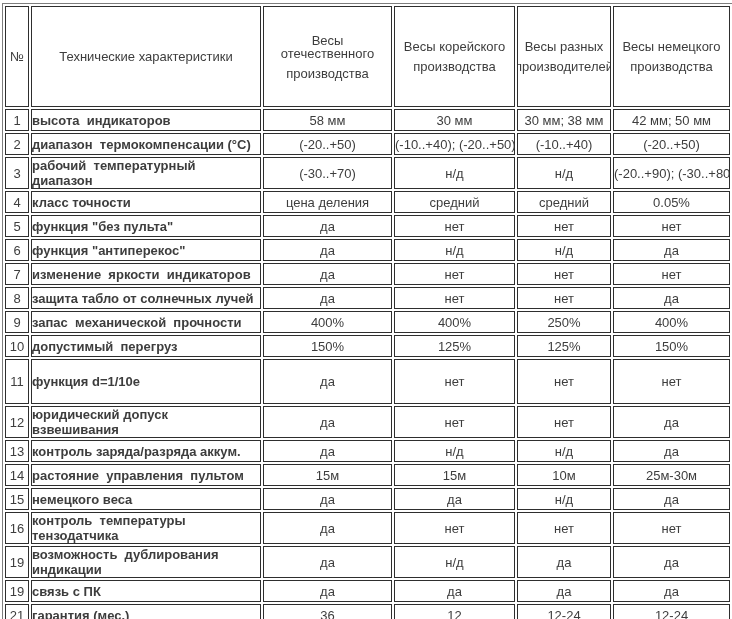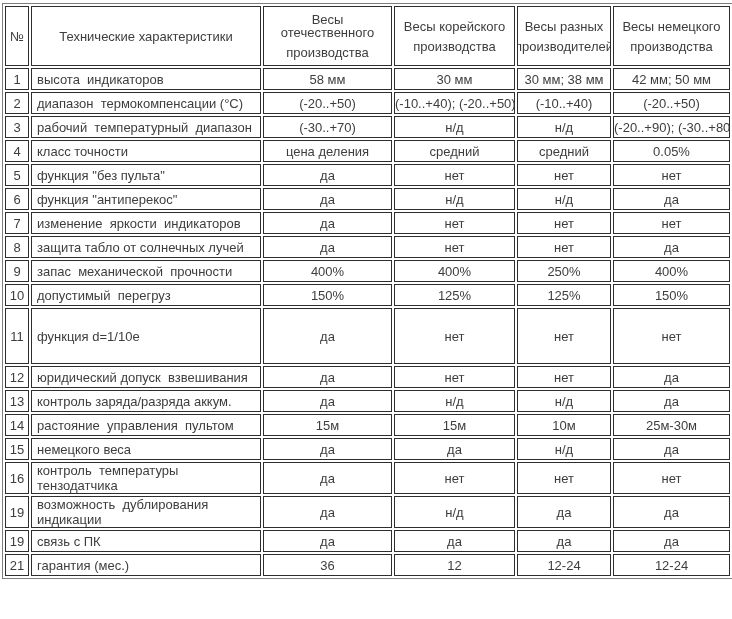"Весы отечественного" thead th { height: 60px -> 101px }
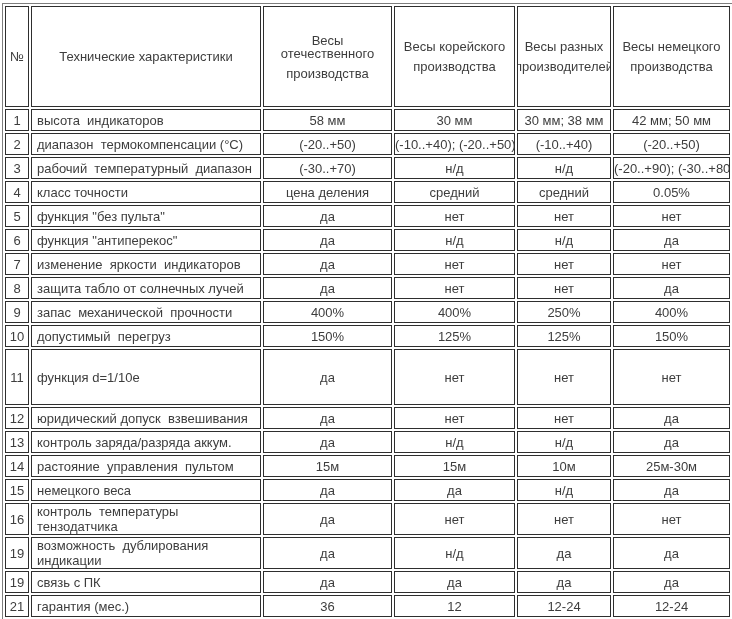"высота индикаторов" td.name { font-weight: none -> bold; padding-left: 5px -> none }
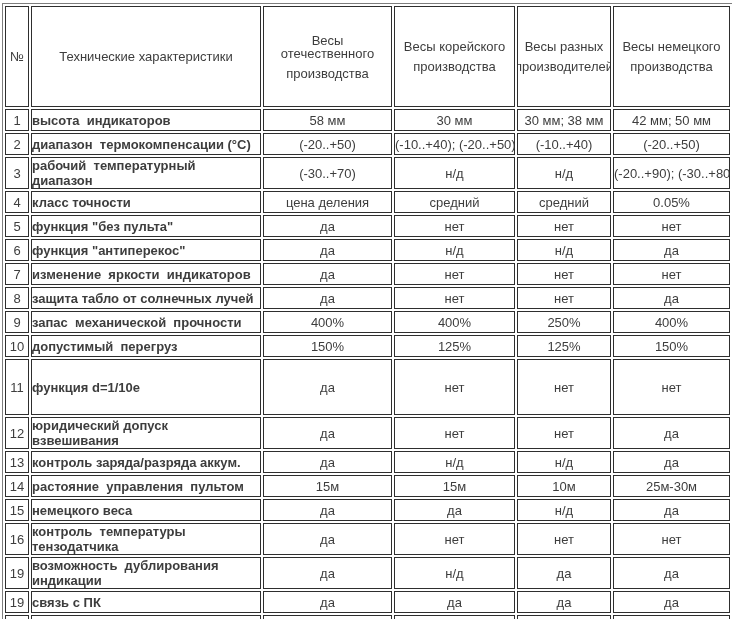"11" tbody tr:nth-child(11) td { height: 56px -> 45px }
